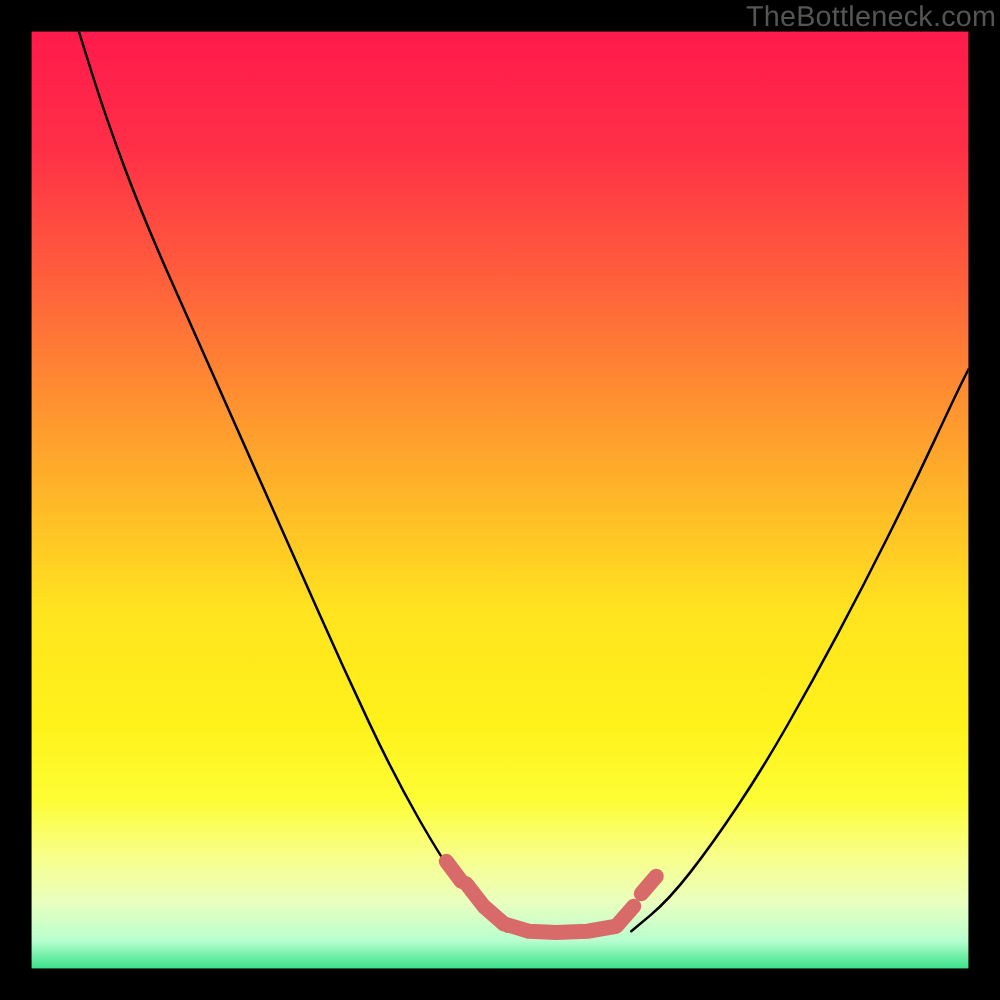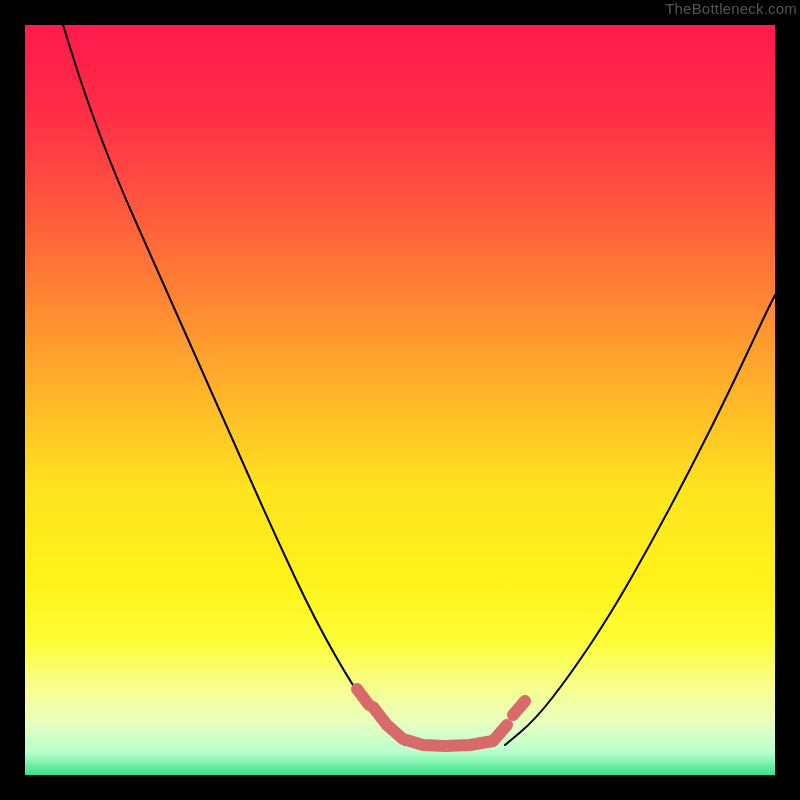"TheBottleneck.com" .watermark { font-size: 15px -> 23px }
